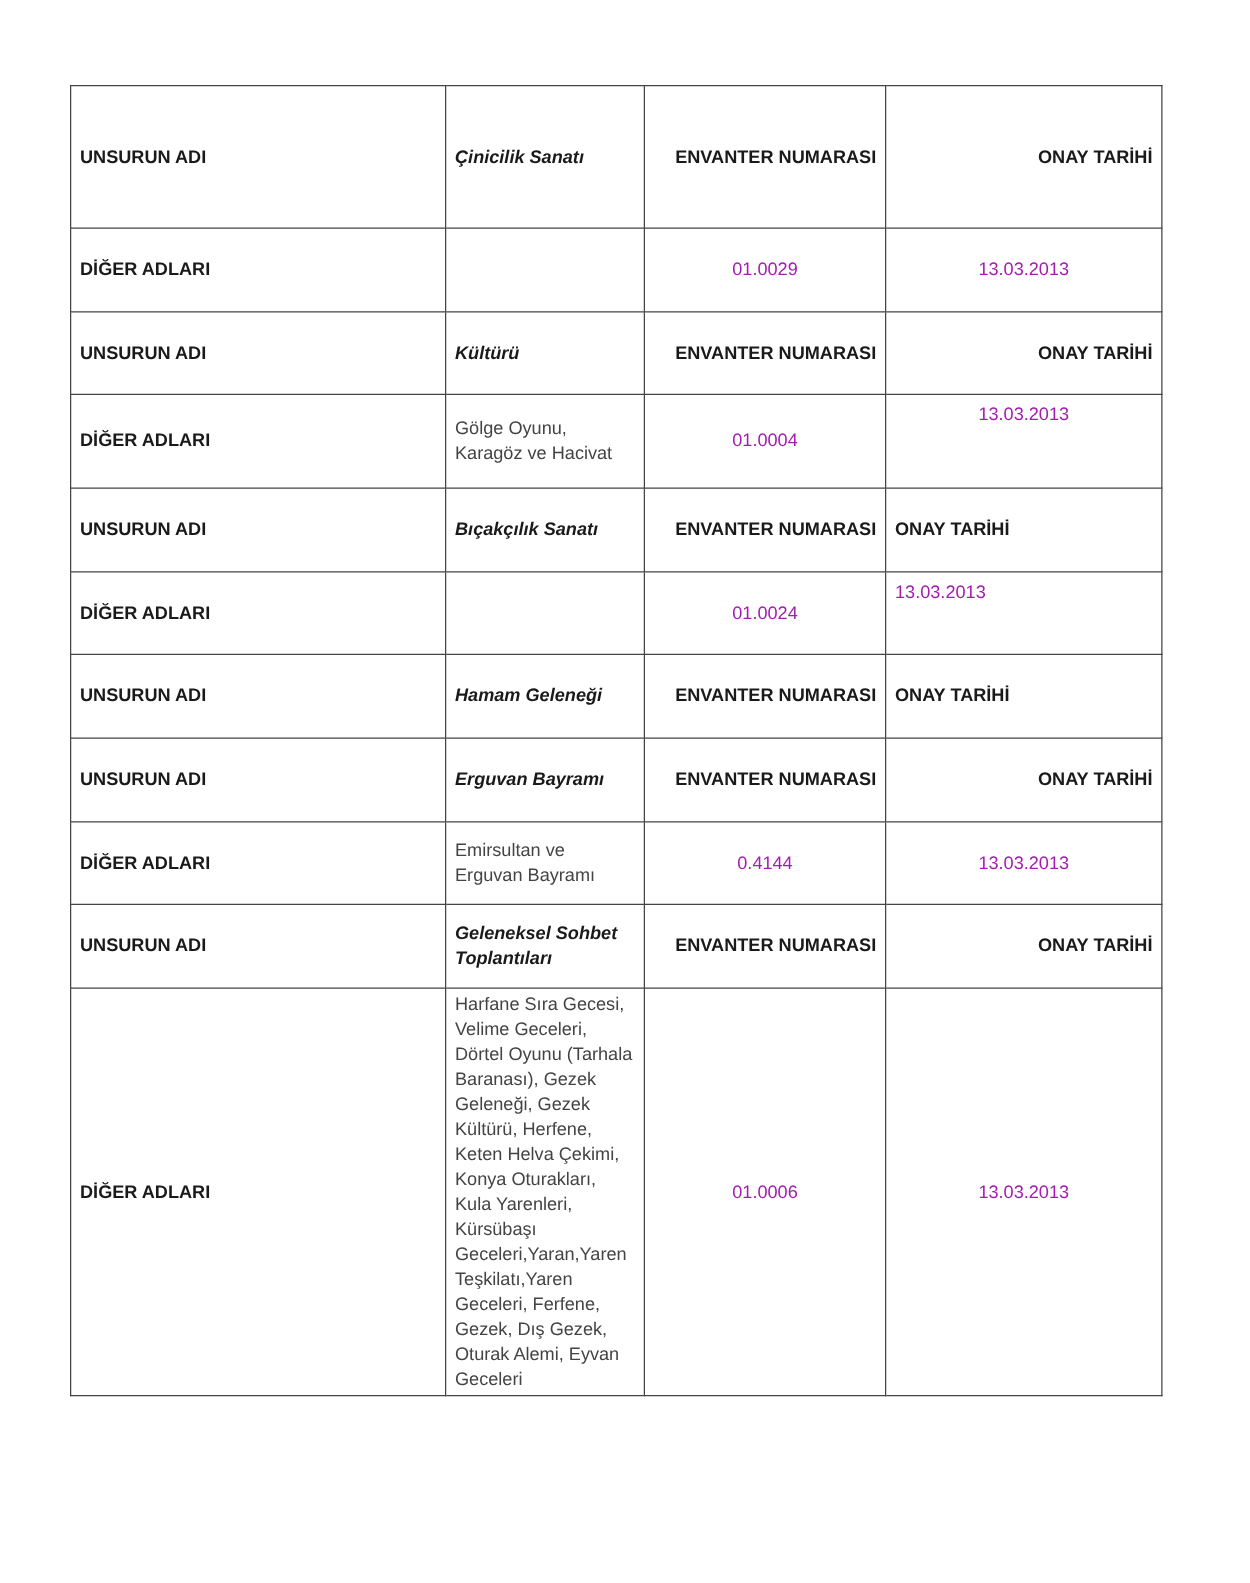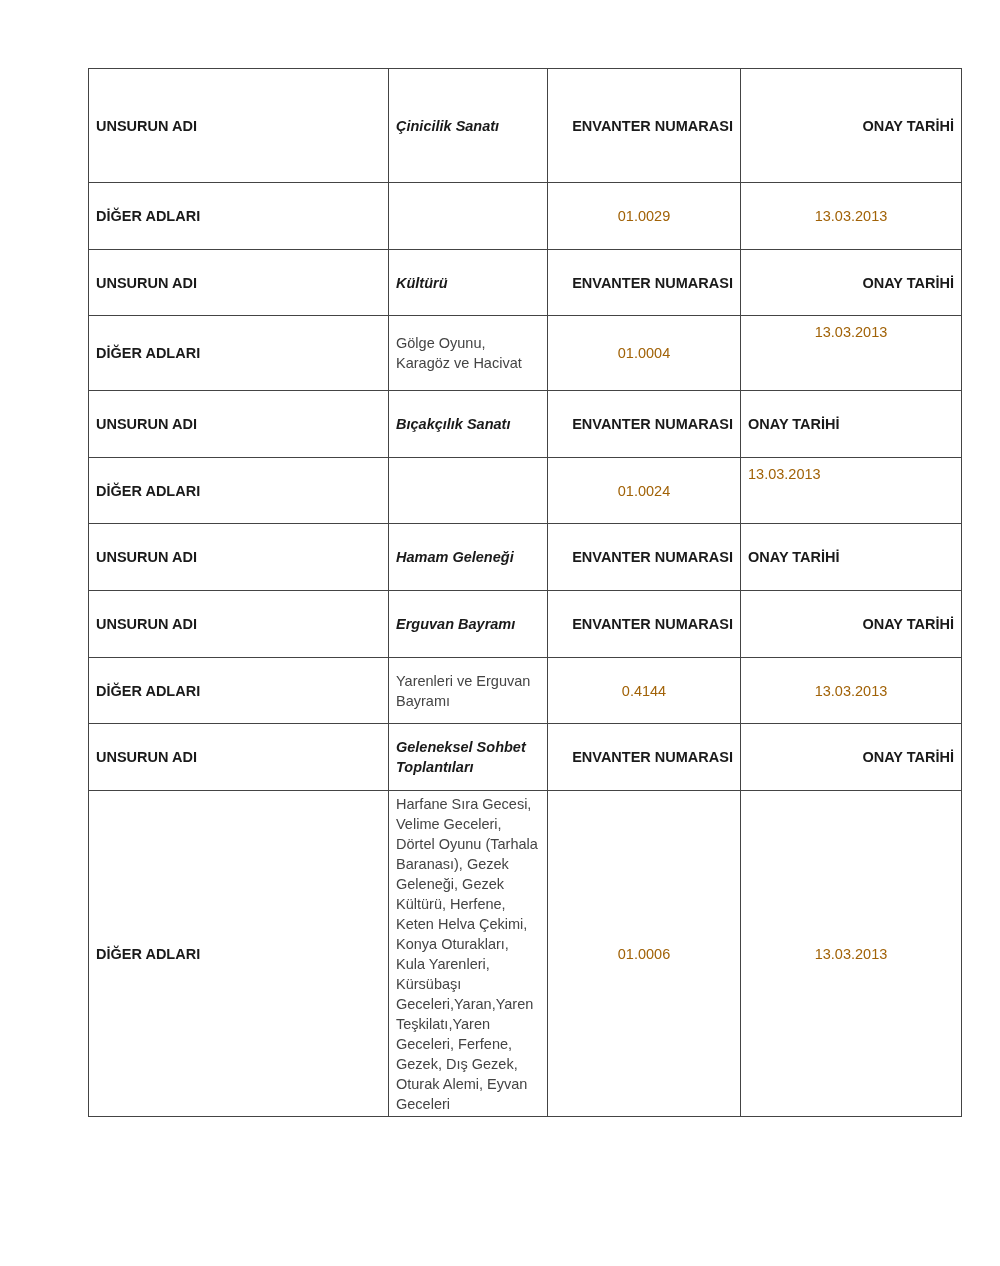"UNSURUN ADI" table.inv { left: 88px -> 56px }
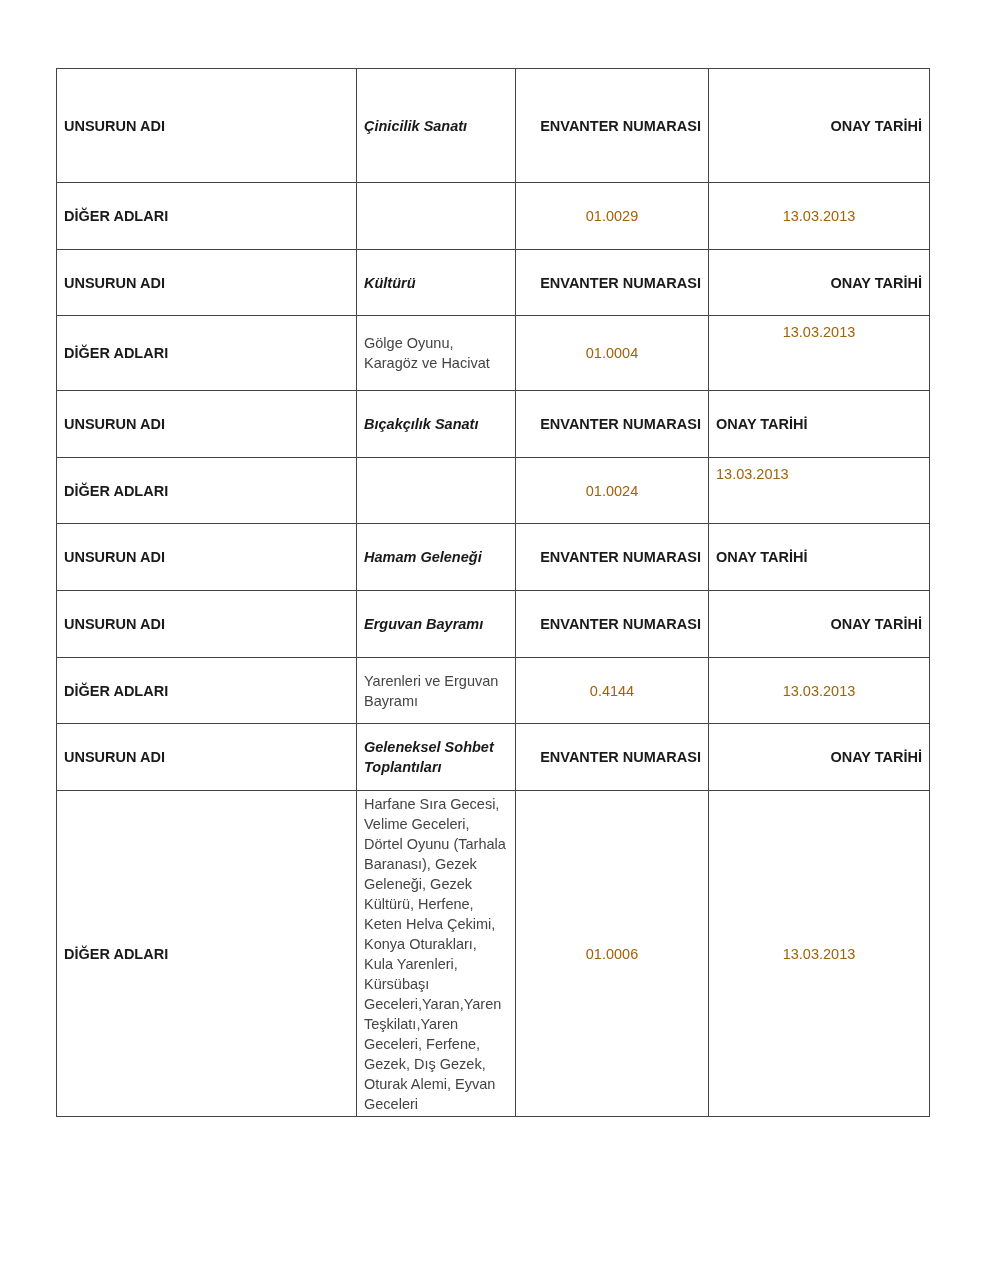"01.0029" .num { color: #a16207 -> #a21caf }
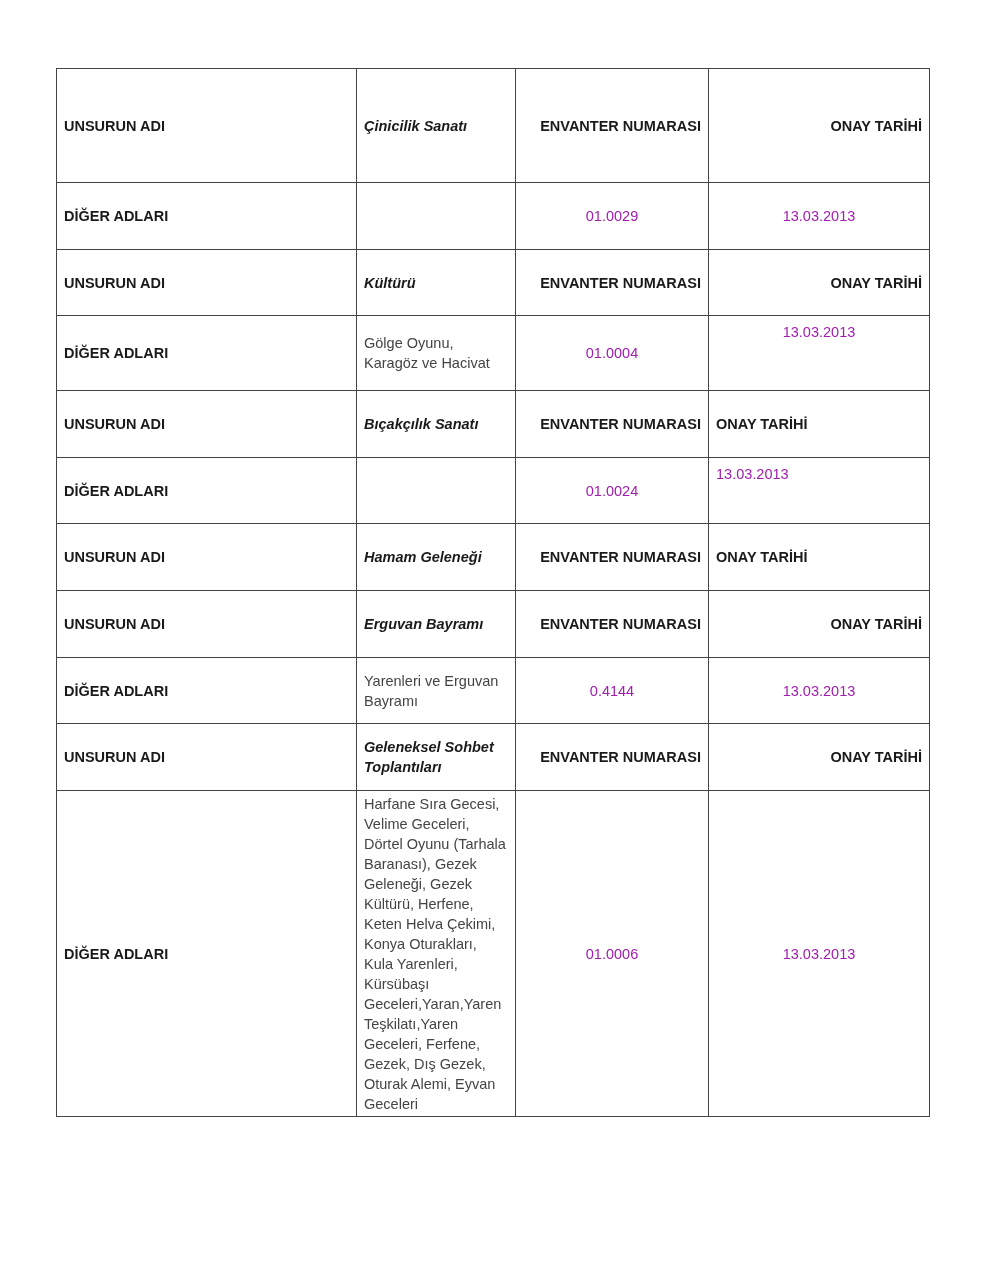"Yarenleri ve Erguvan Bayramı" td.other { text: Yarenleri -> Emirsultan }
